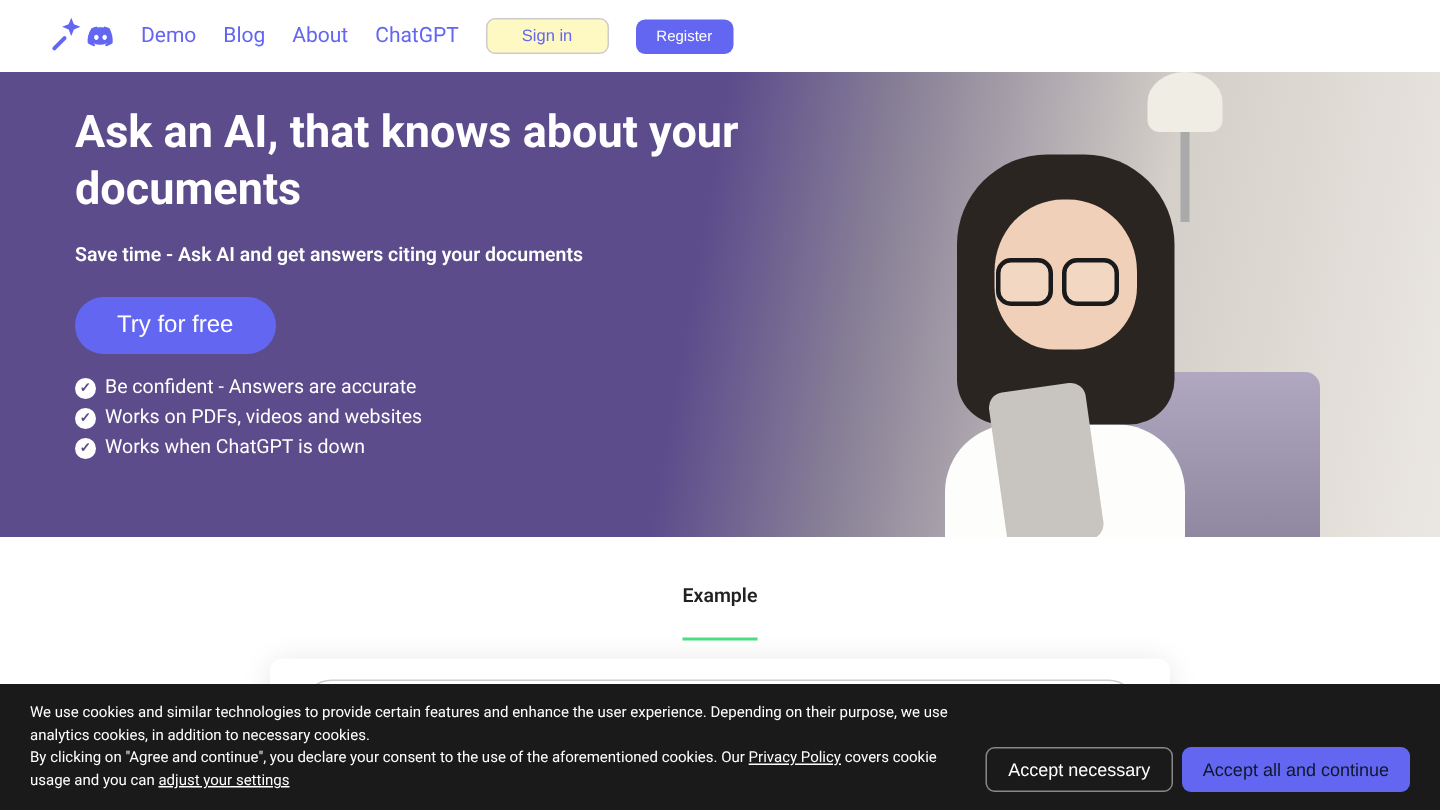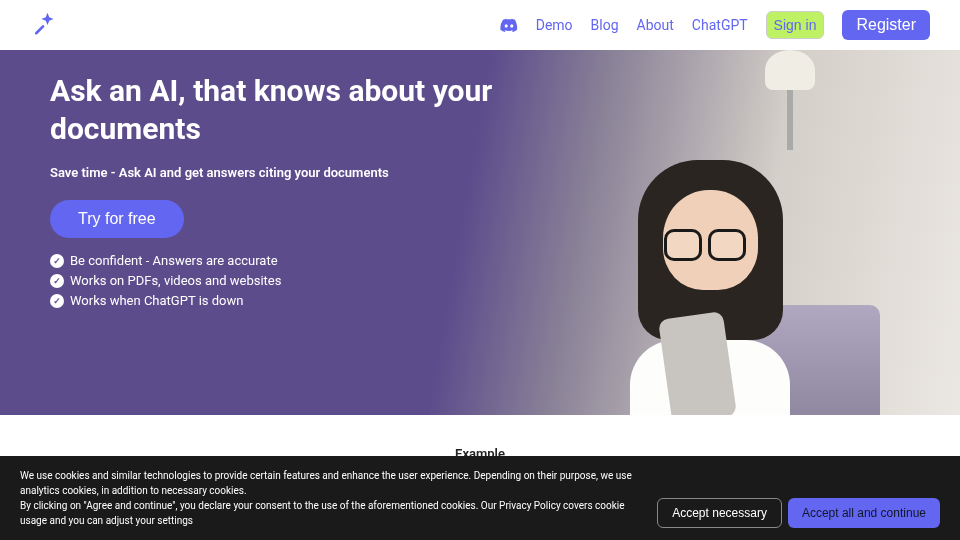"Demo" .header { justify-content: space-between -> none }
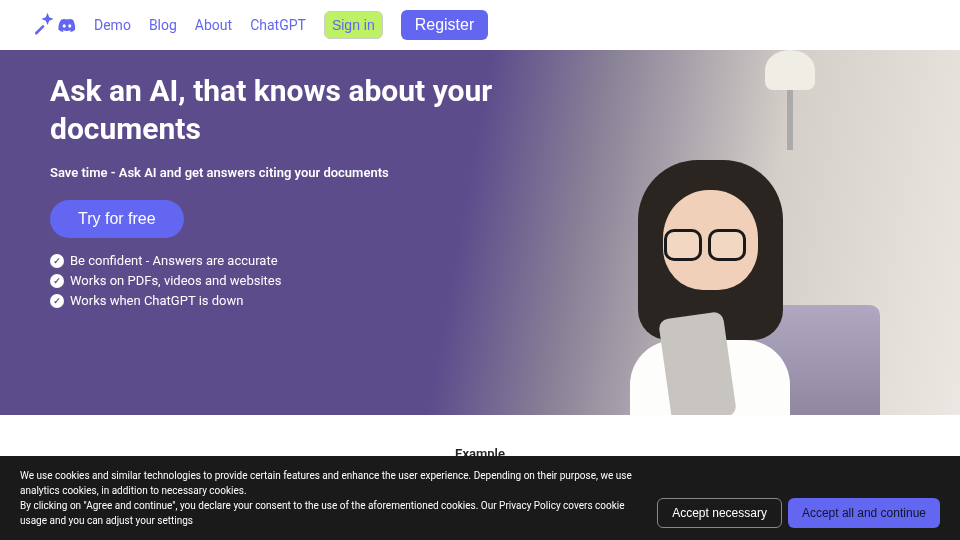"Sign in" .btn-signin { background: #bef264 -> #fef9c3; font-size: 14px -> 11px; padding: 5px 7px -> 5px 23px }
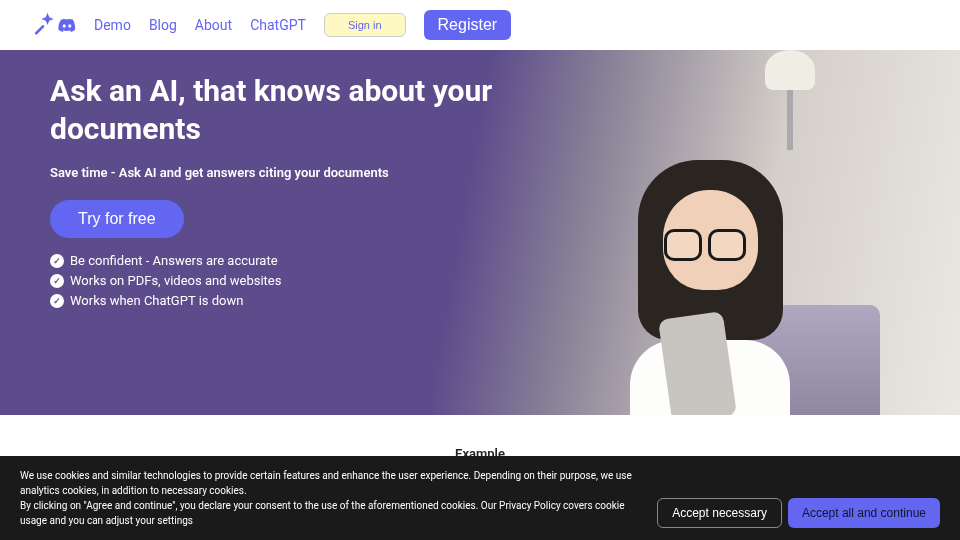"Register" .btn-register { font-size: 16px -> 10px }
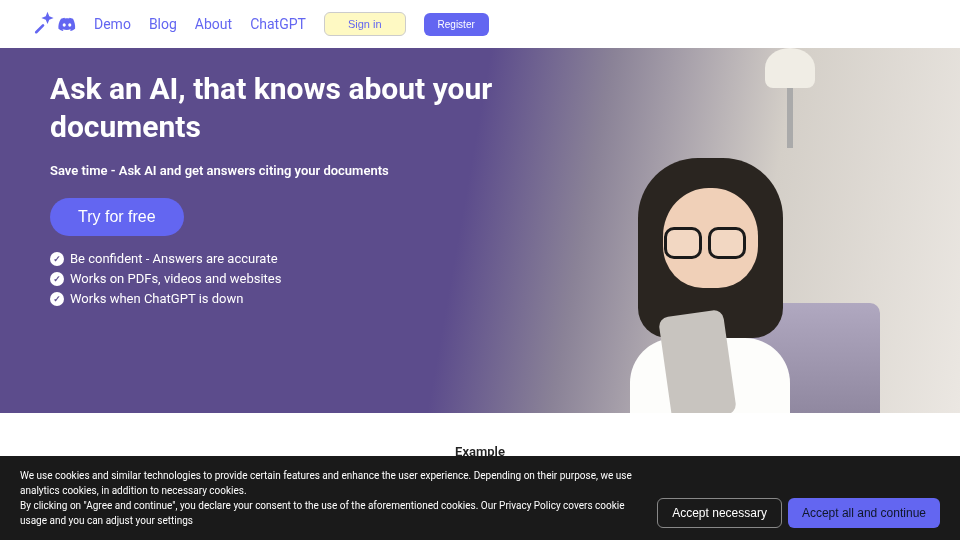"Ask an AI, that knows" .hero { height: 365px -> 310px }
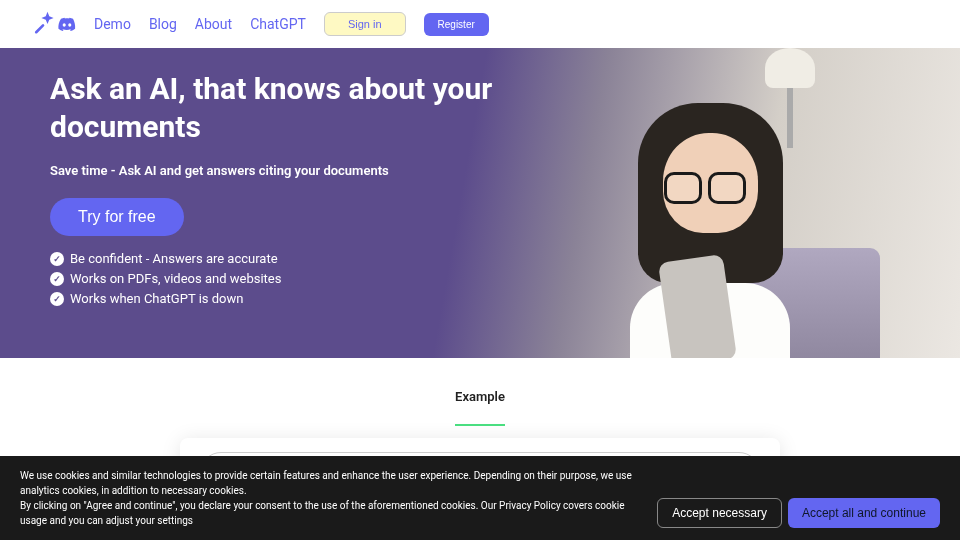"Privacy Policy" .cookie-text a { text-decoration: none -> underline }
